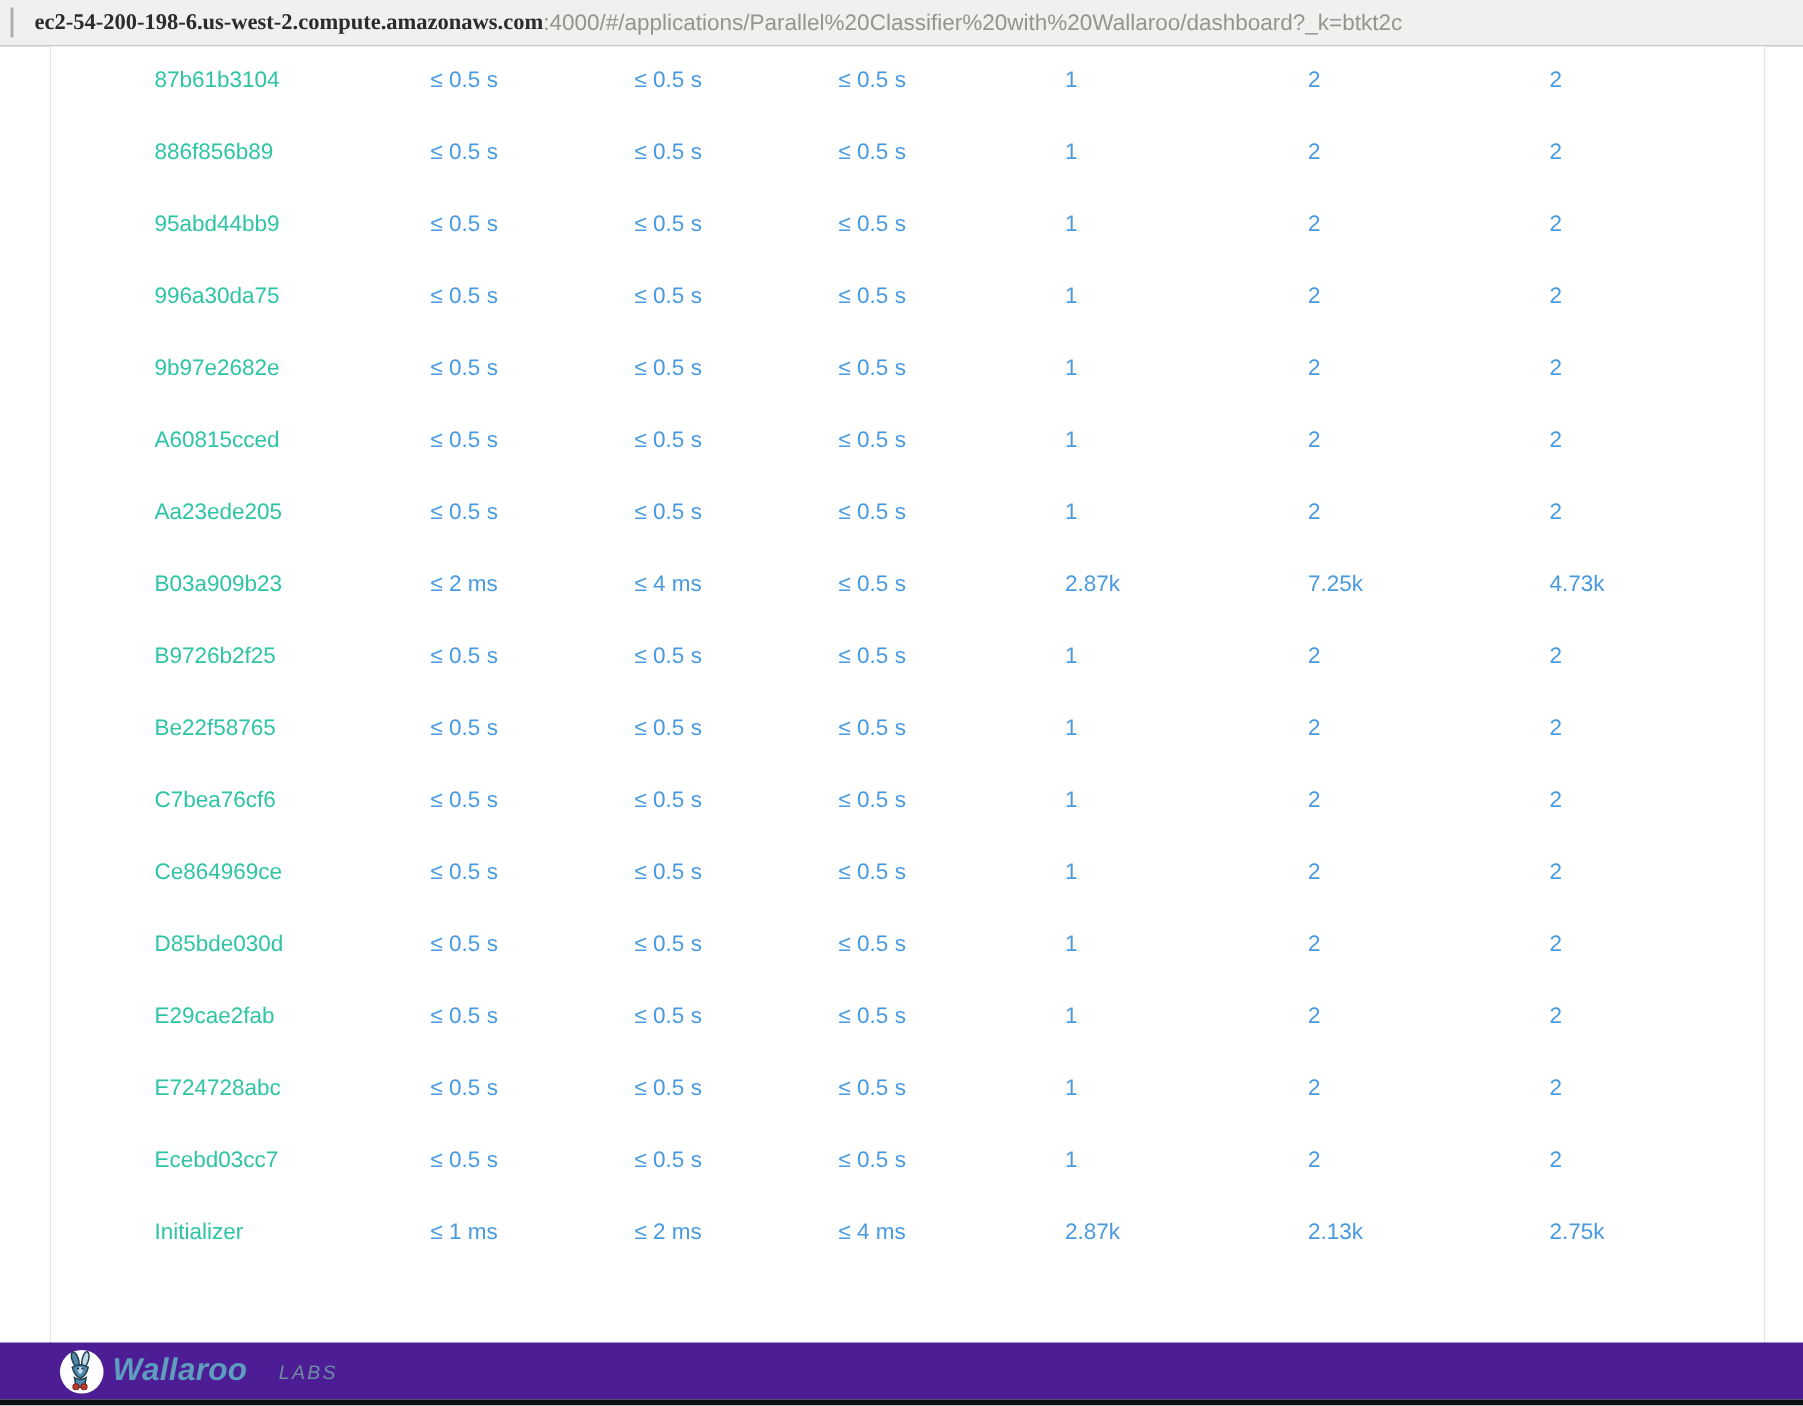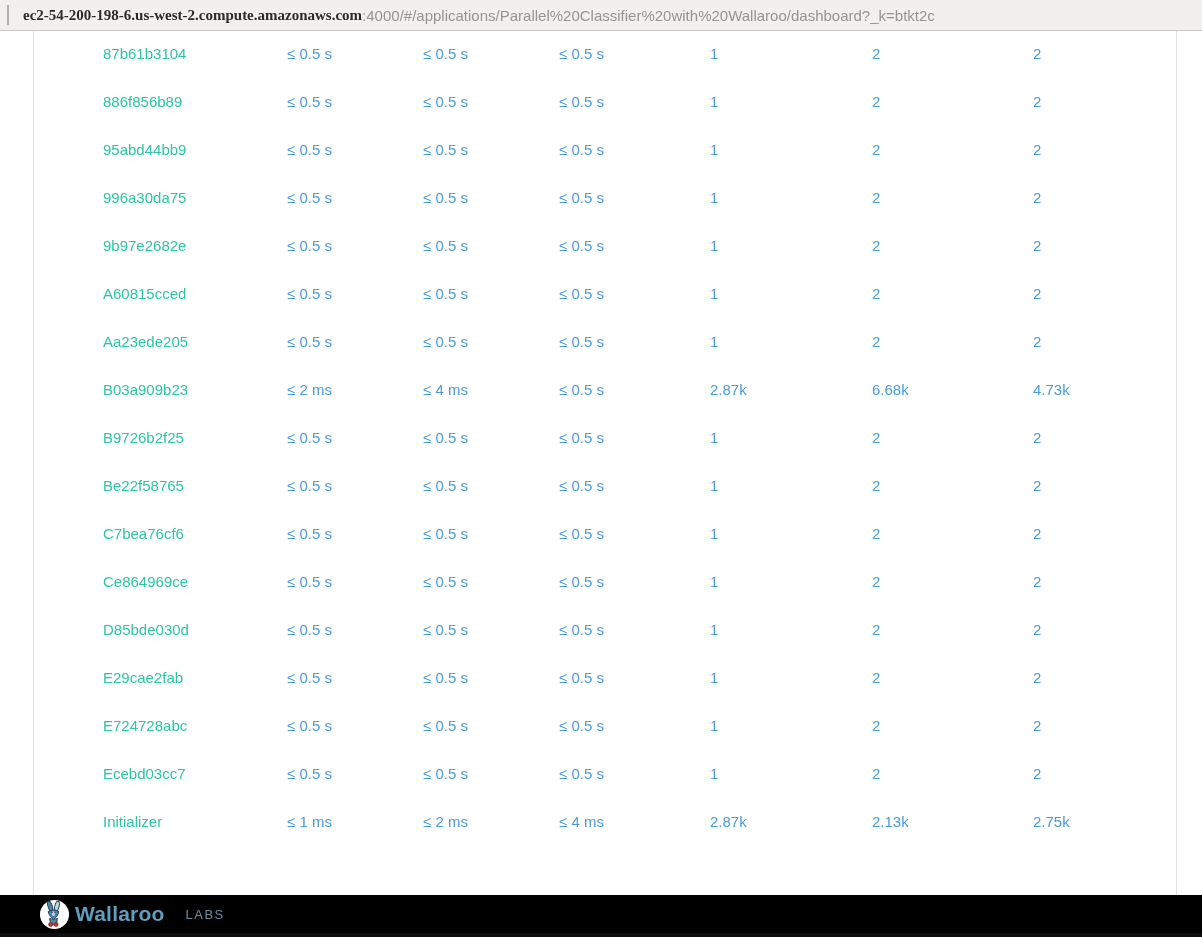"6.68k" span.cell { text: 6.68k -> 7.25k }
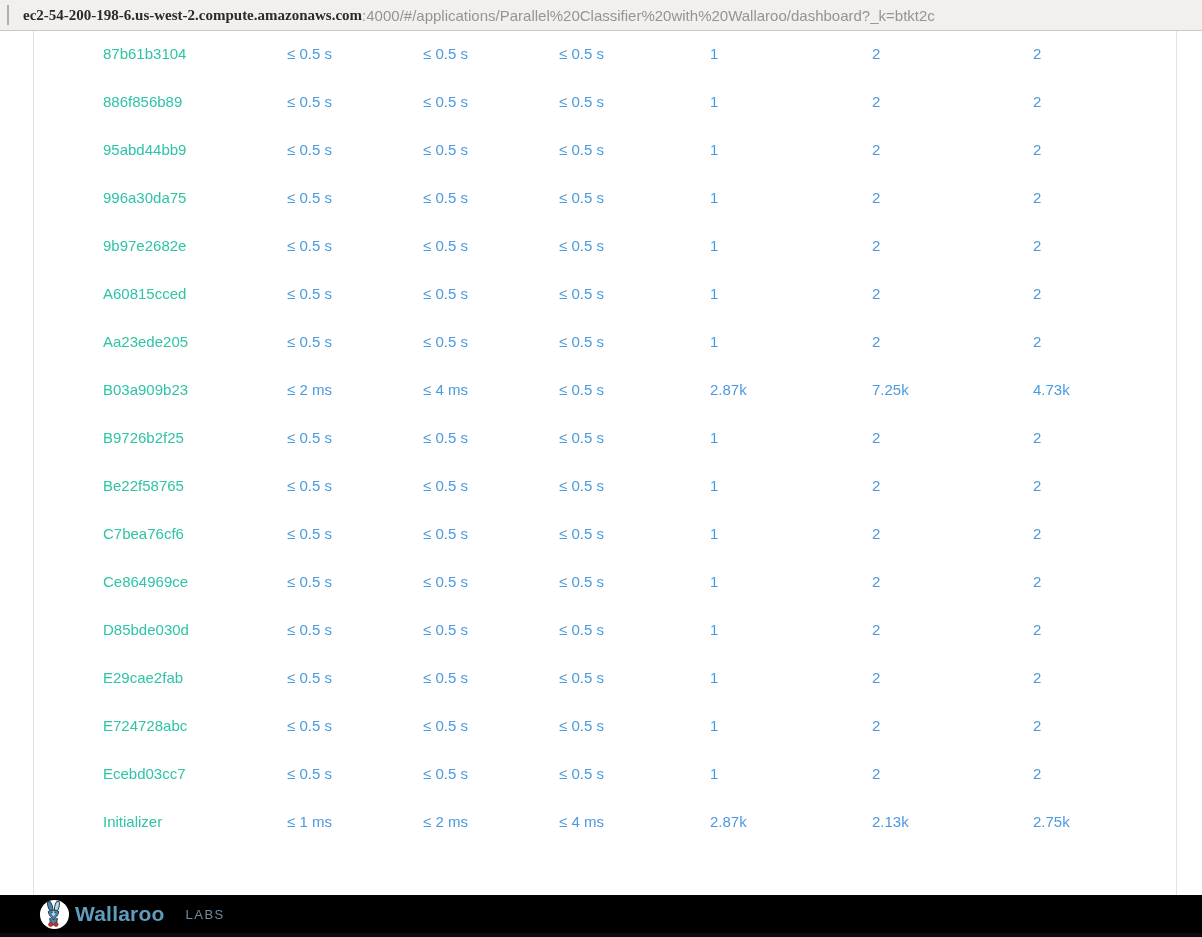"Wallaroo" .footer { background: #000000 -> #4c1d95; font-style: none -> italic }
